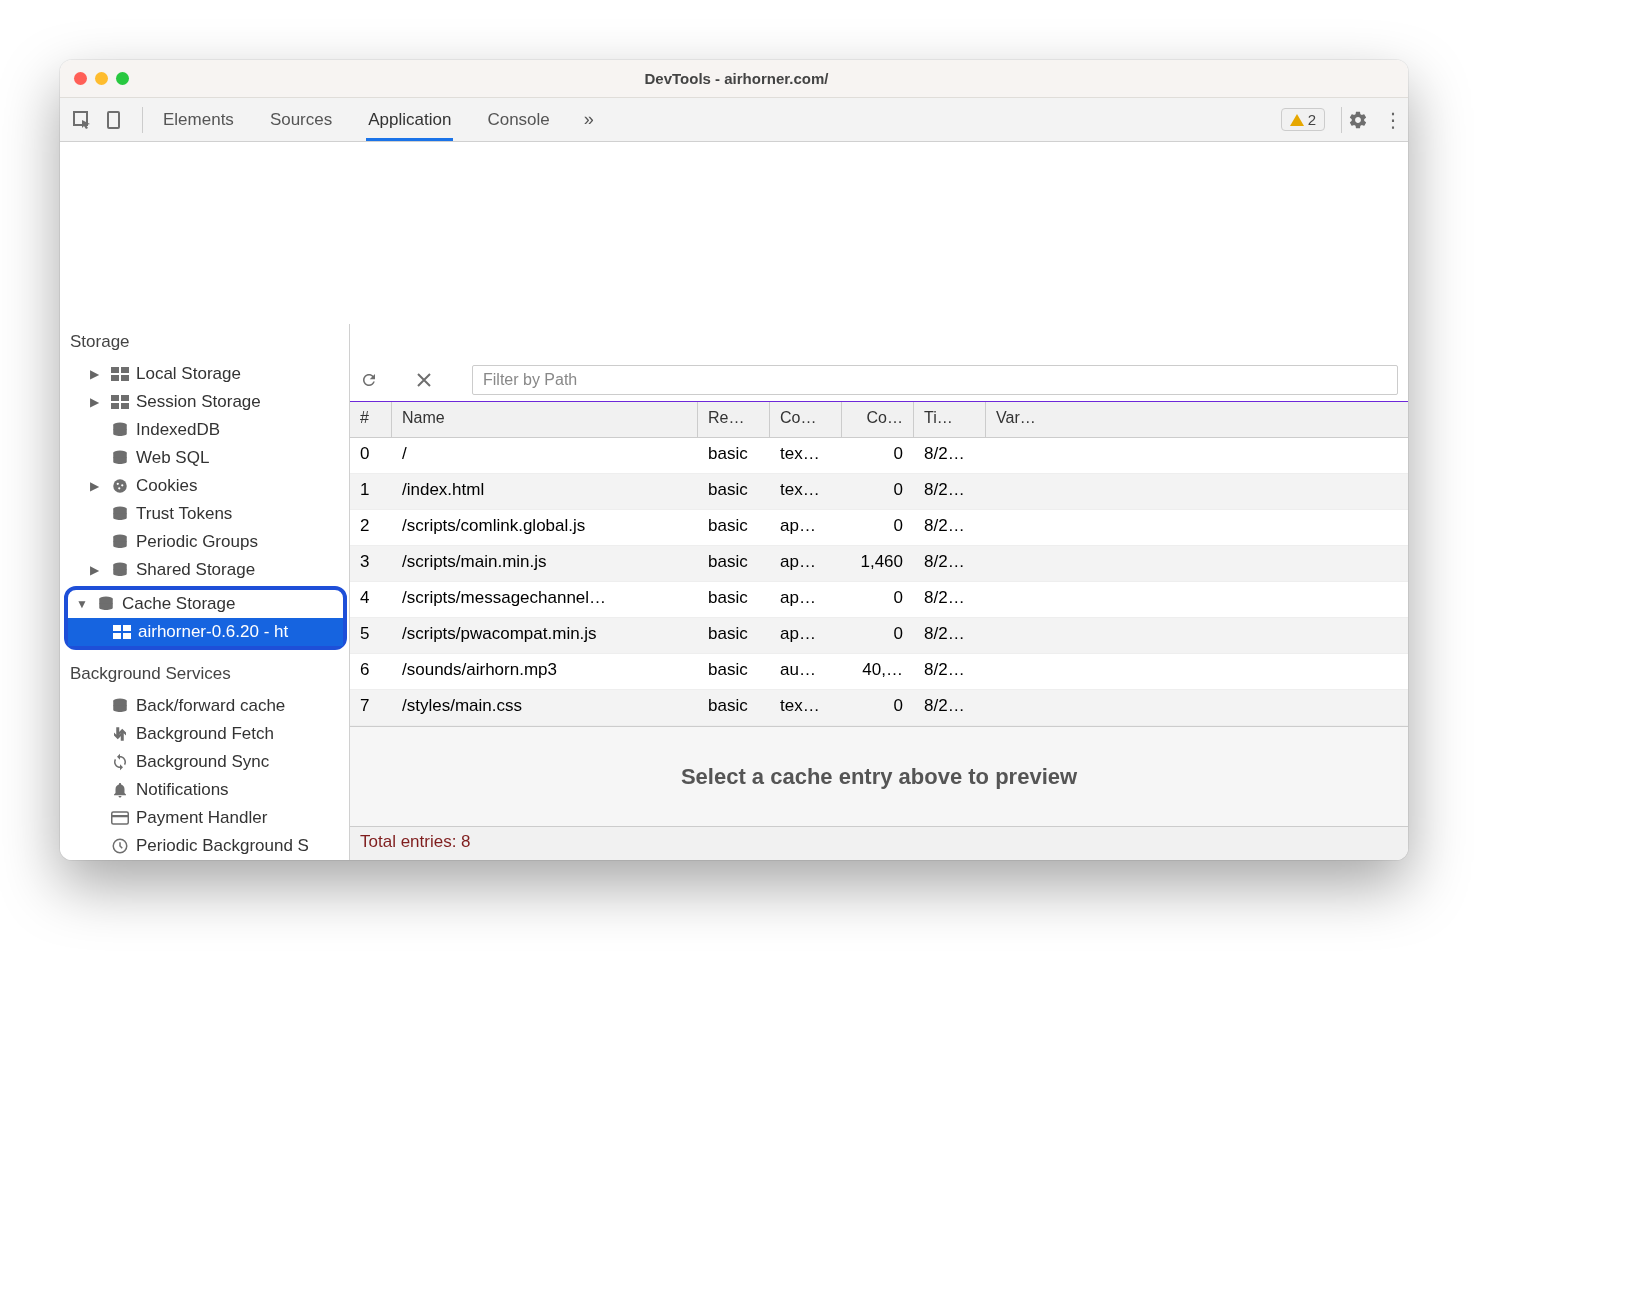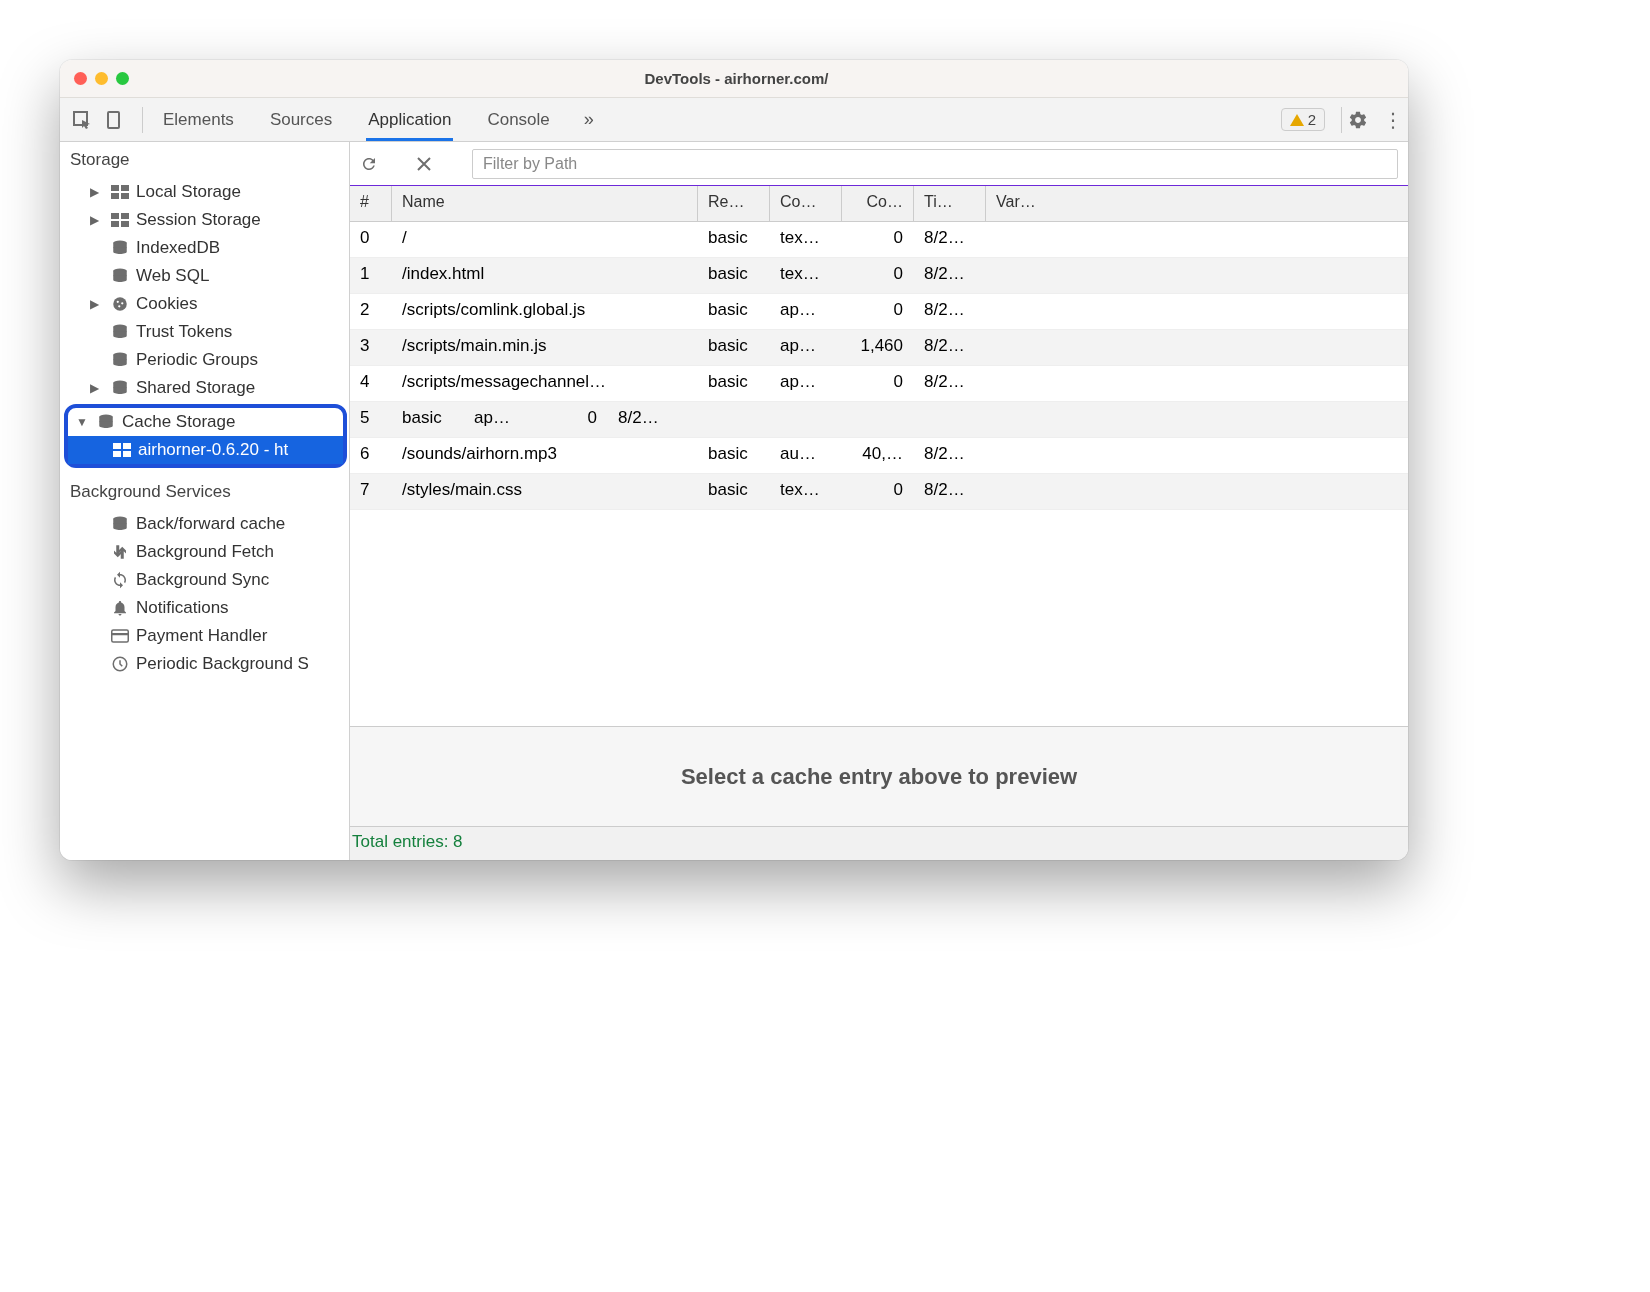"Storage" .content { align-items: none -> flex-end }
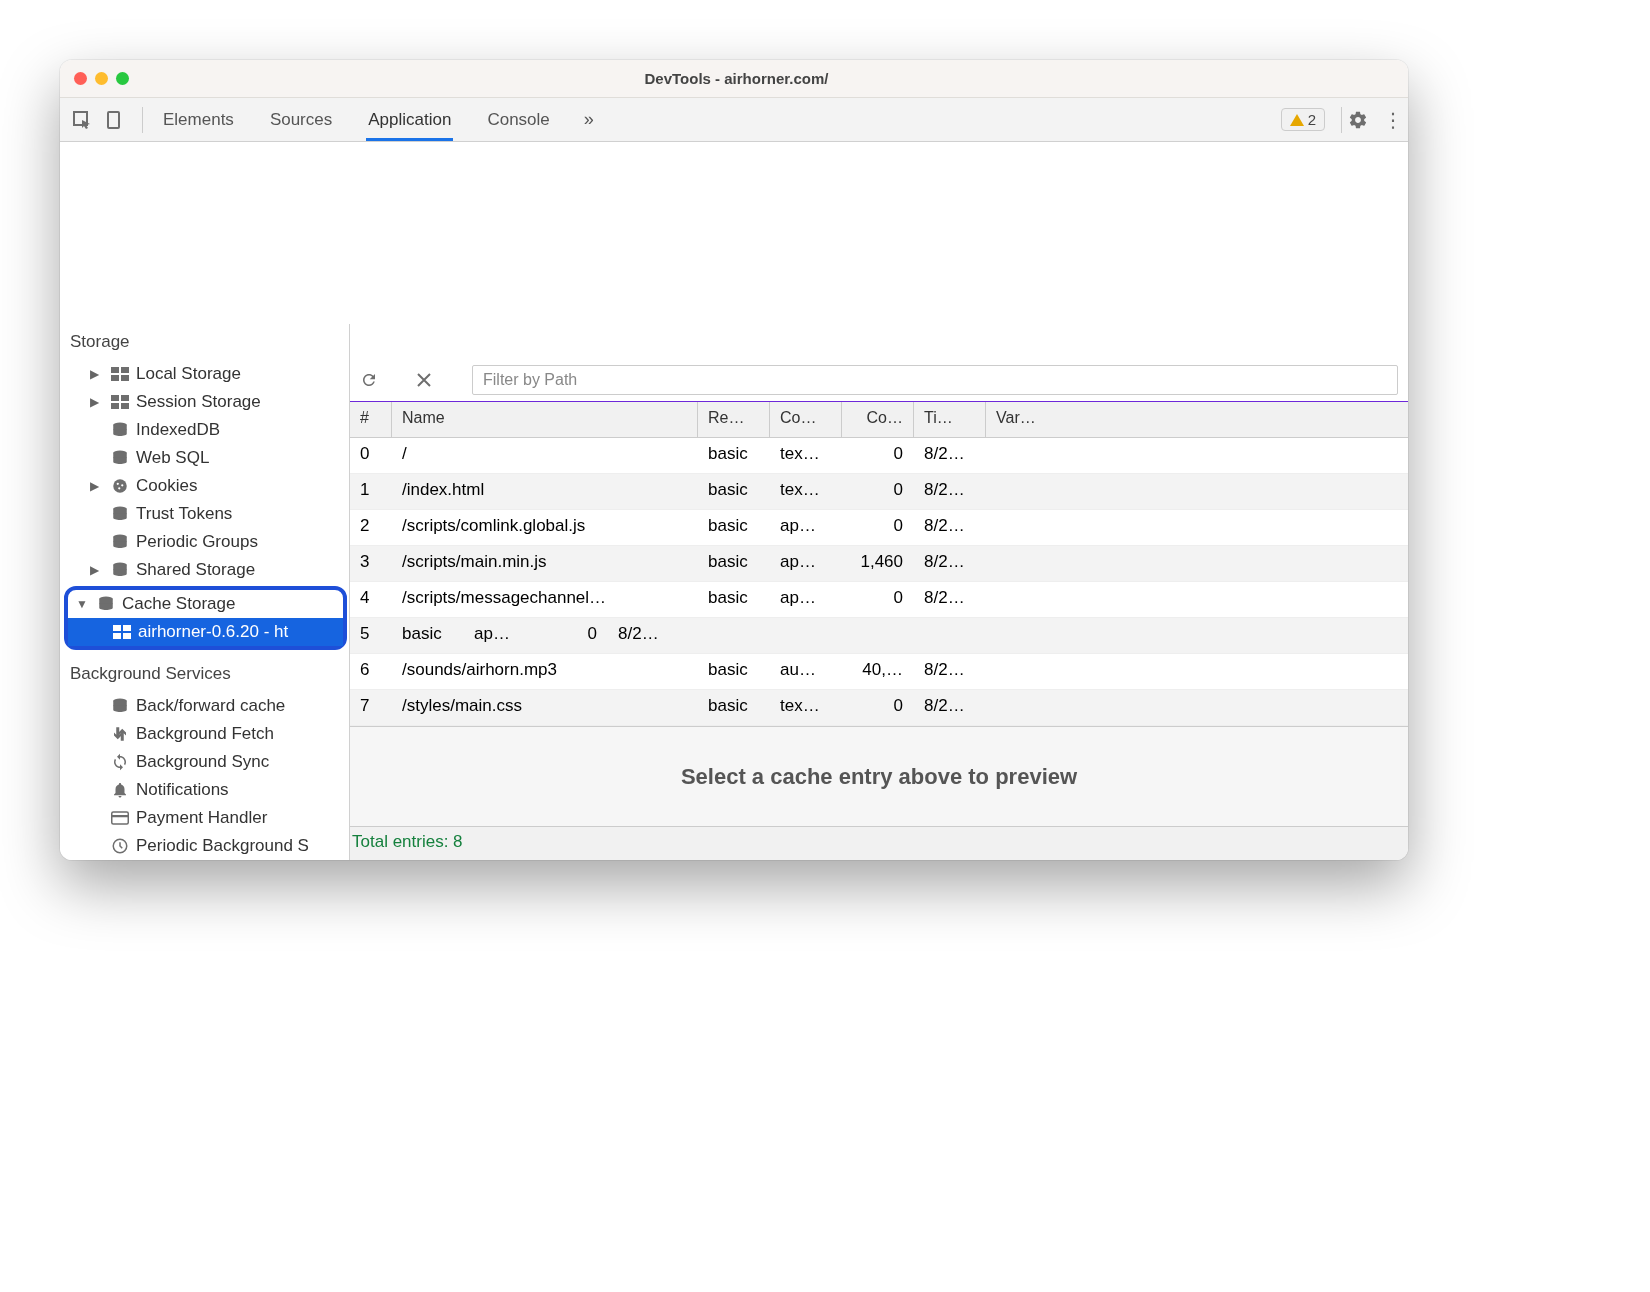"/scripts/pwacompat.min.js" div.cell { html: none -> <div>/scripts/pwacompat.min.js</div> }
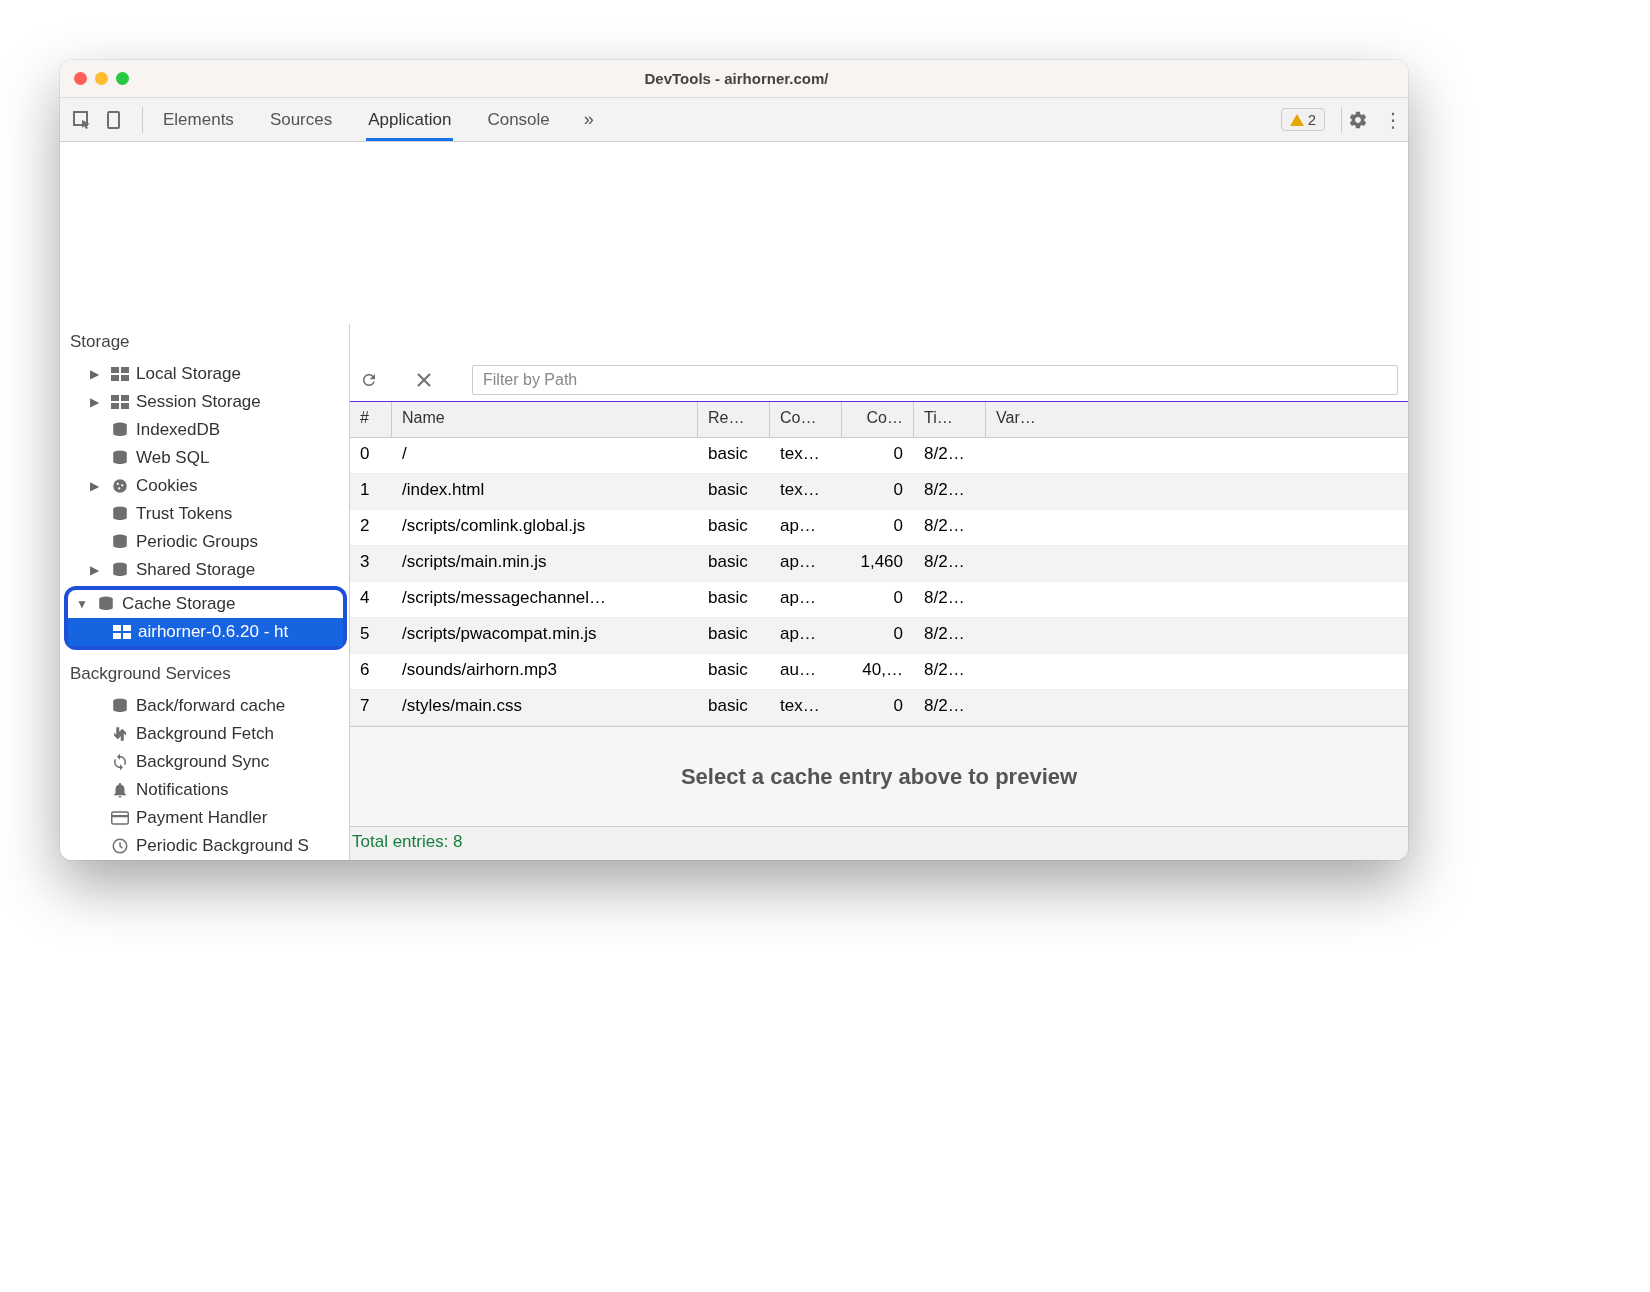"Total entries: 8" .footer { color: #15803d -> #7f1d1d; padding: 5px 2px -> 5px 10px }
